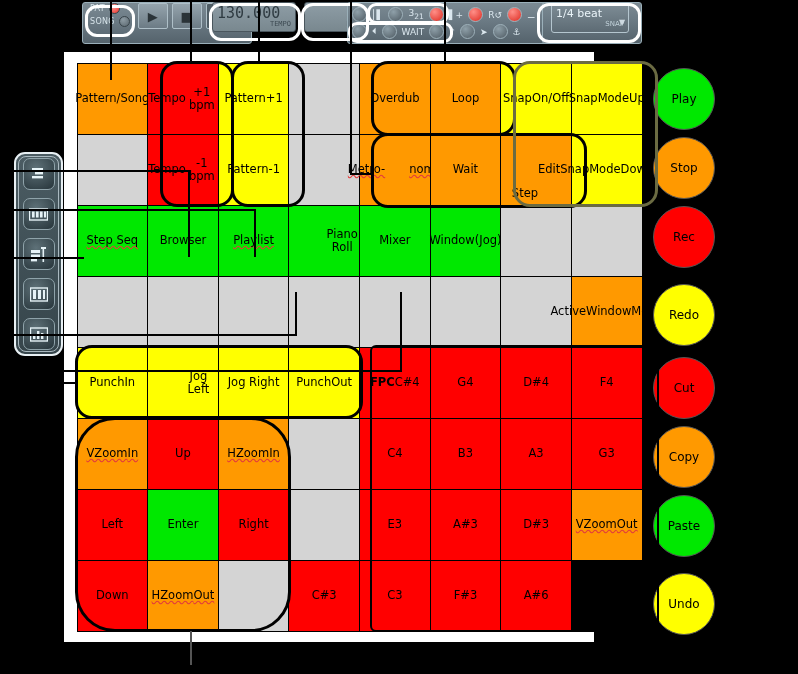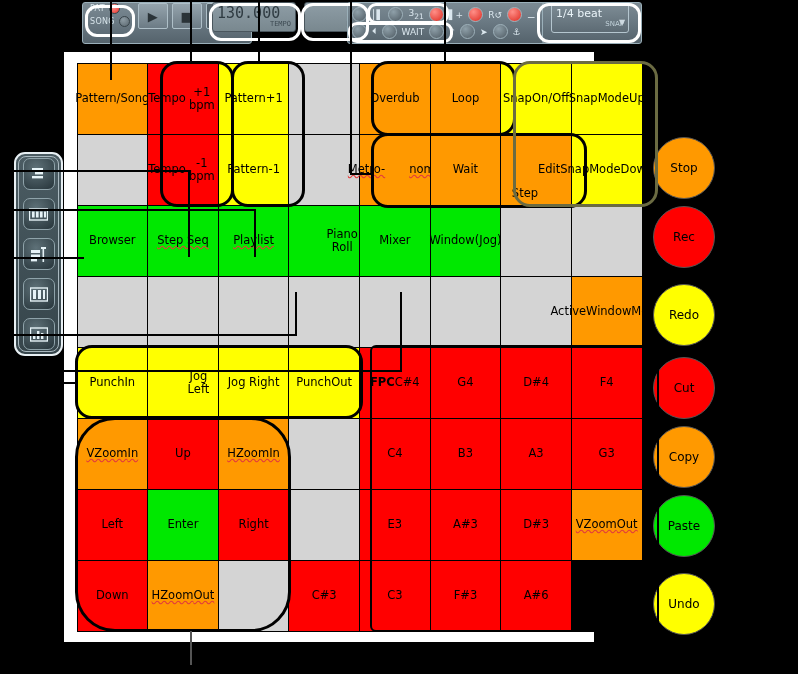"Play" div.circ { html: none -> <div> <span>Play</span> </div> }
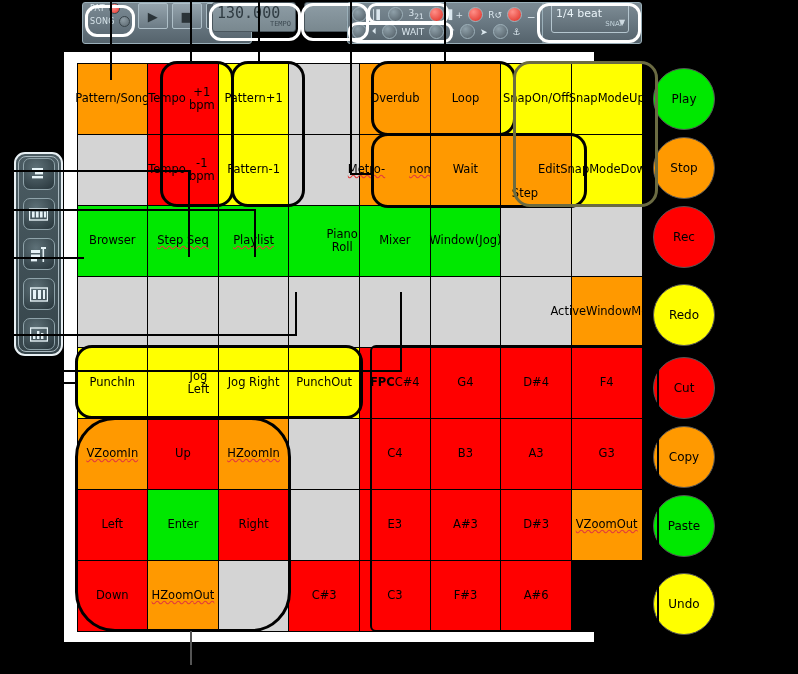"Browser" div.cell { order: before "Step Seq" -> after "Step Seq" }
